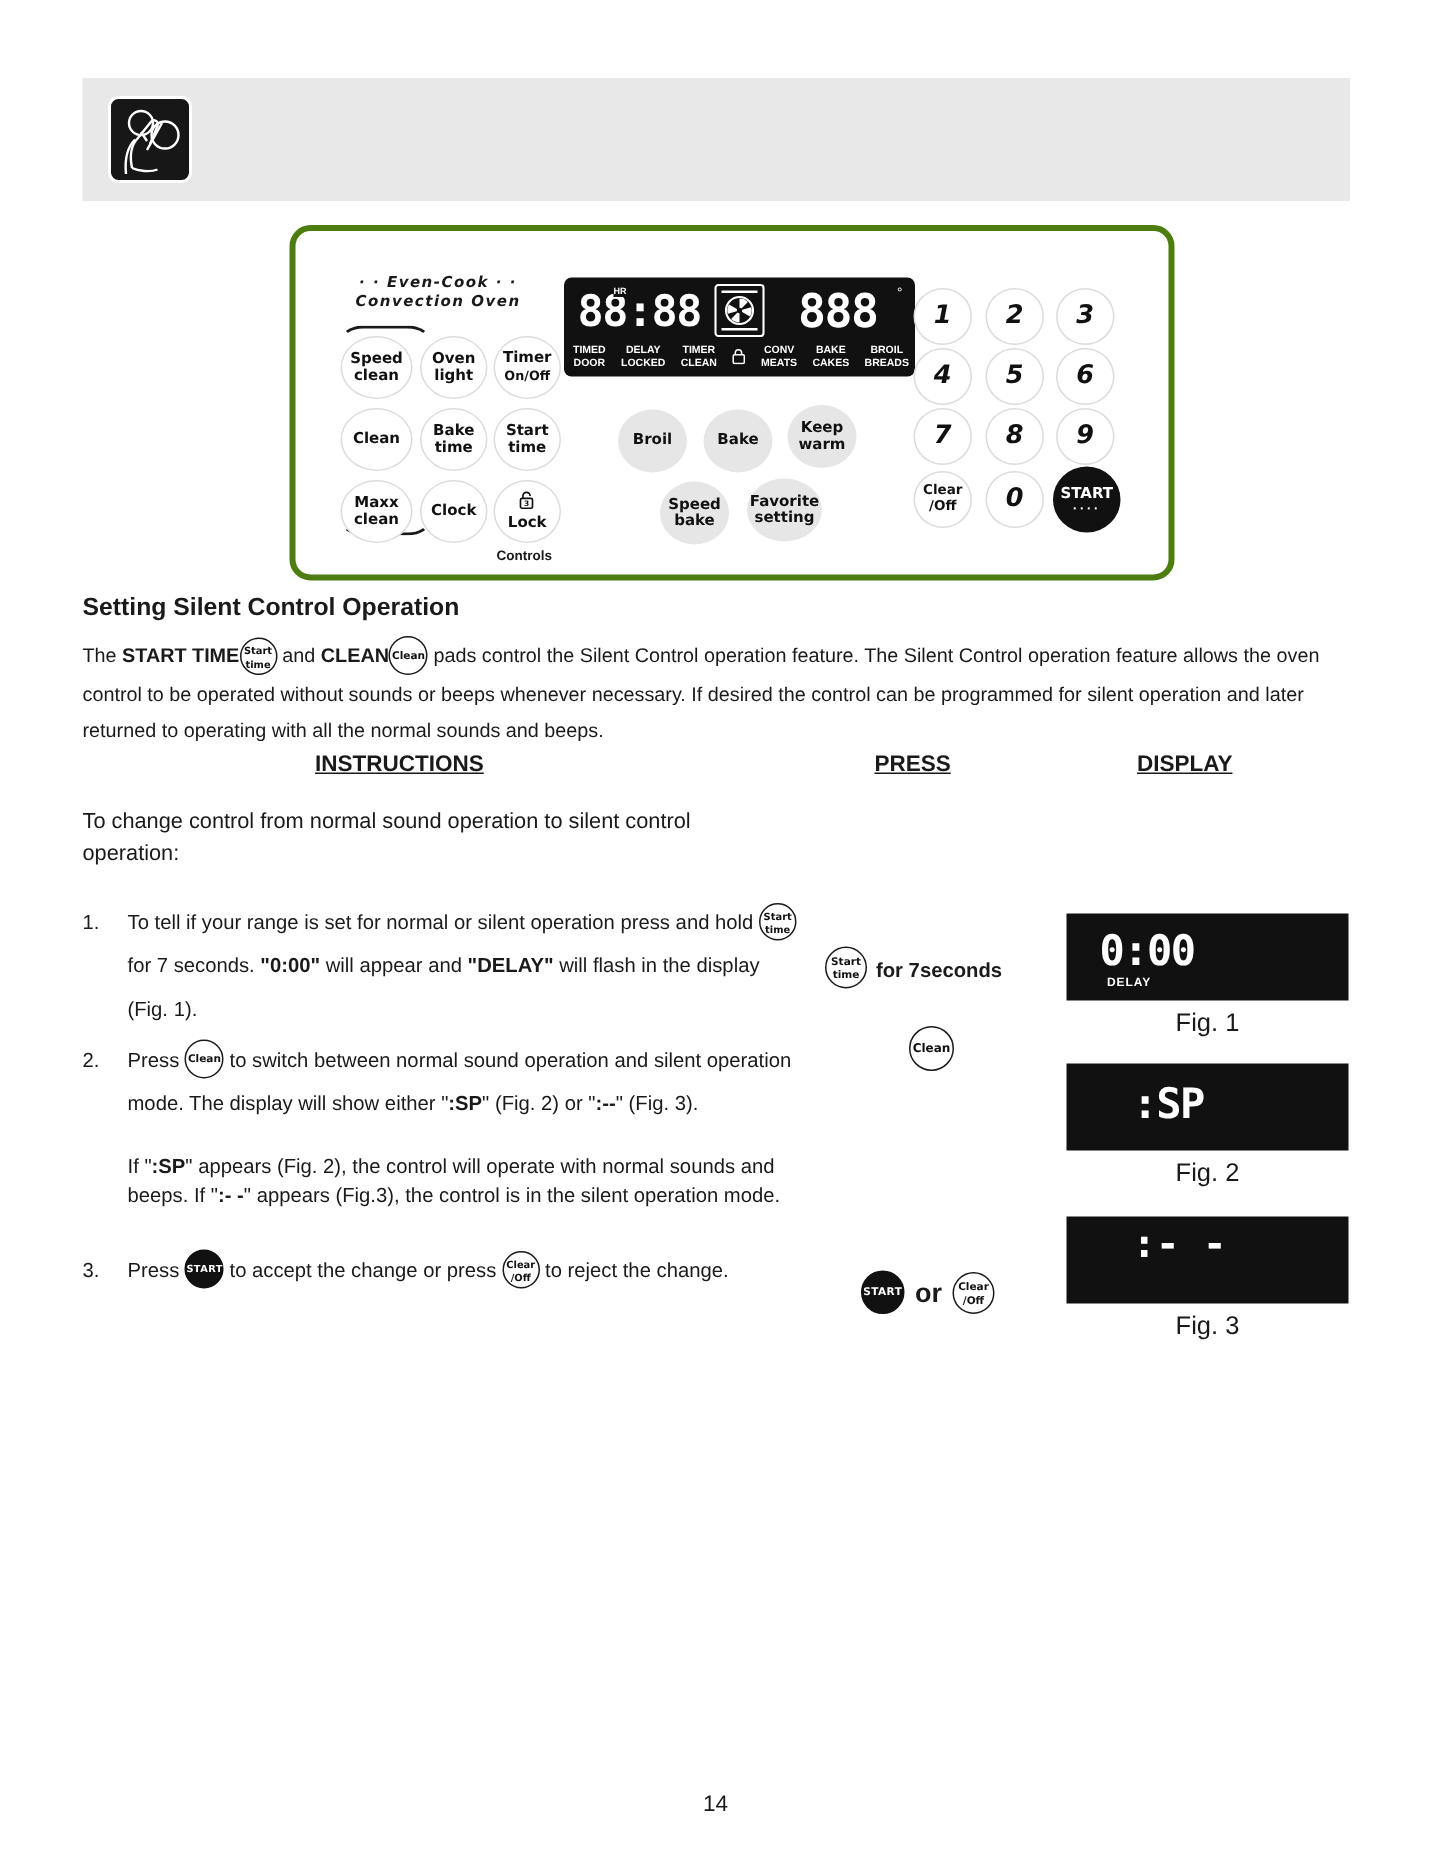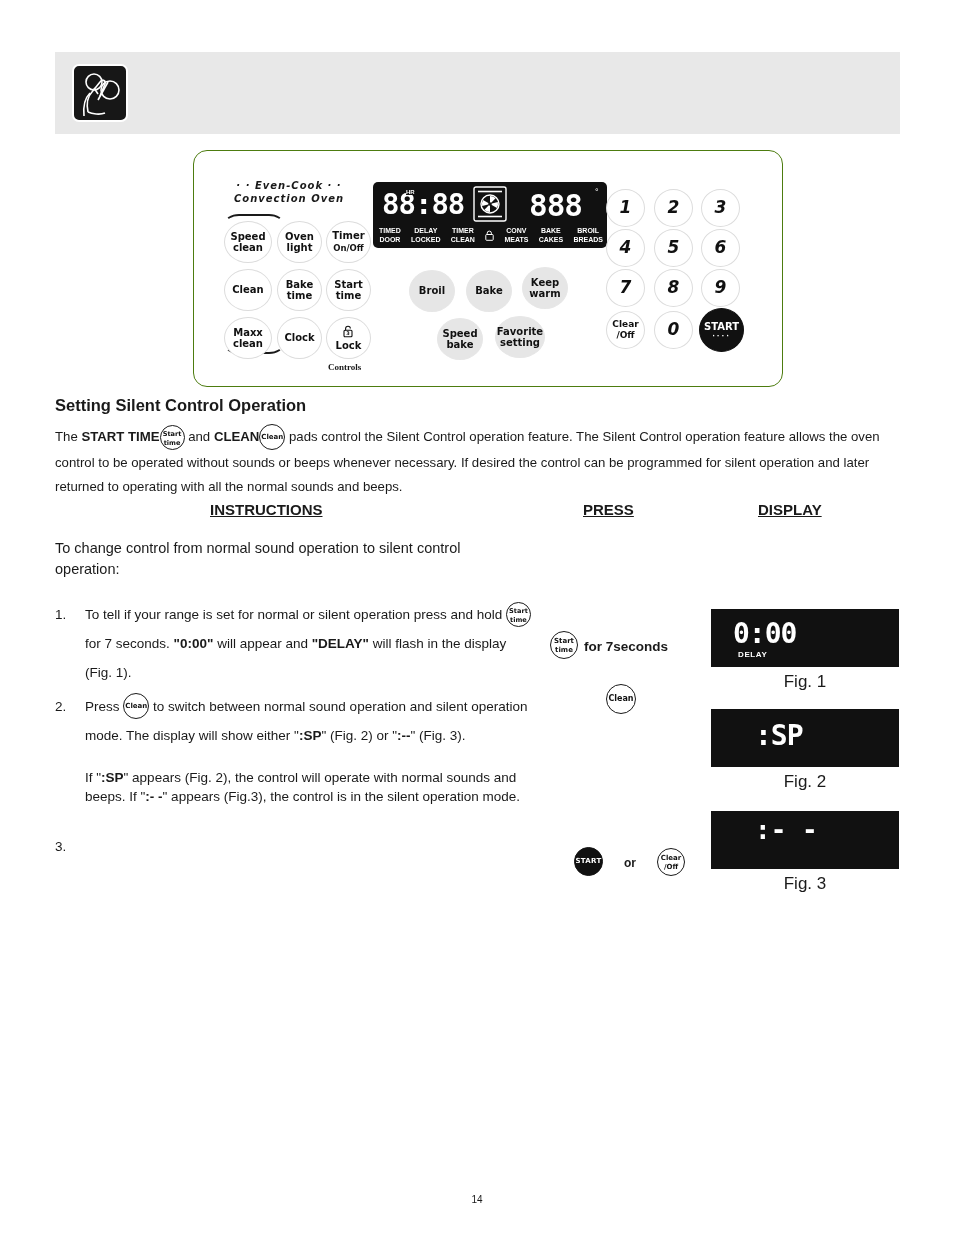"· · Even-Cook · ·" .panel { border: 1px solid #4d7c0f -> 4px solid #4d7c0f }
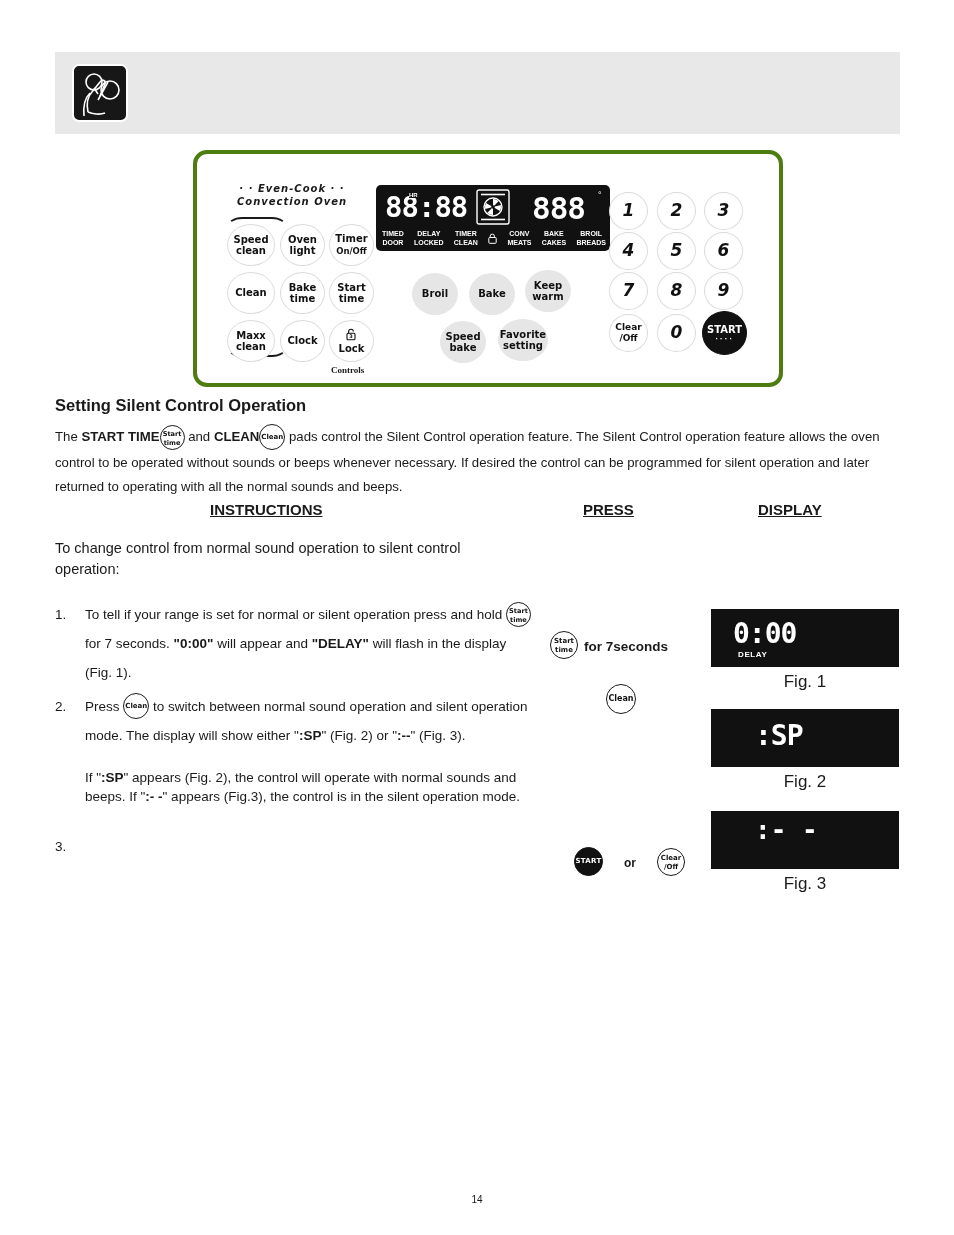"Controls" .controls-cap { font-family: Liberation Serif, serif -> Liberation Sans, sans-serif }
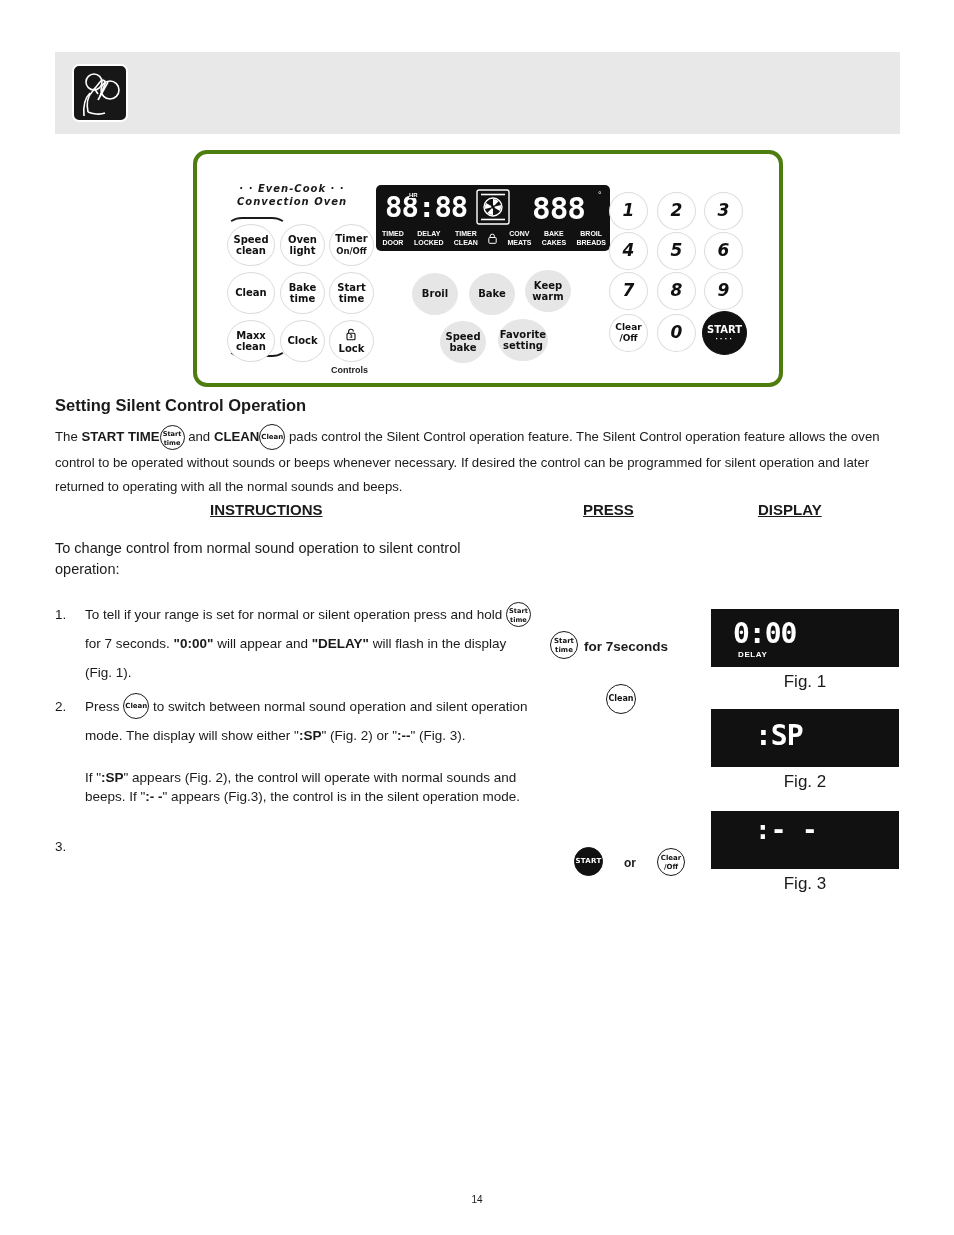"Press START to accept the" div.step-body { html: none -> <div> <span>Press </span><span><span>START</span></span><span> to accept the change or press </span><span><span>Clear</span><br><span>/Off</span></span><span> to reject the change.</span> </div> }
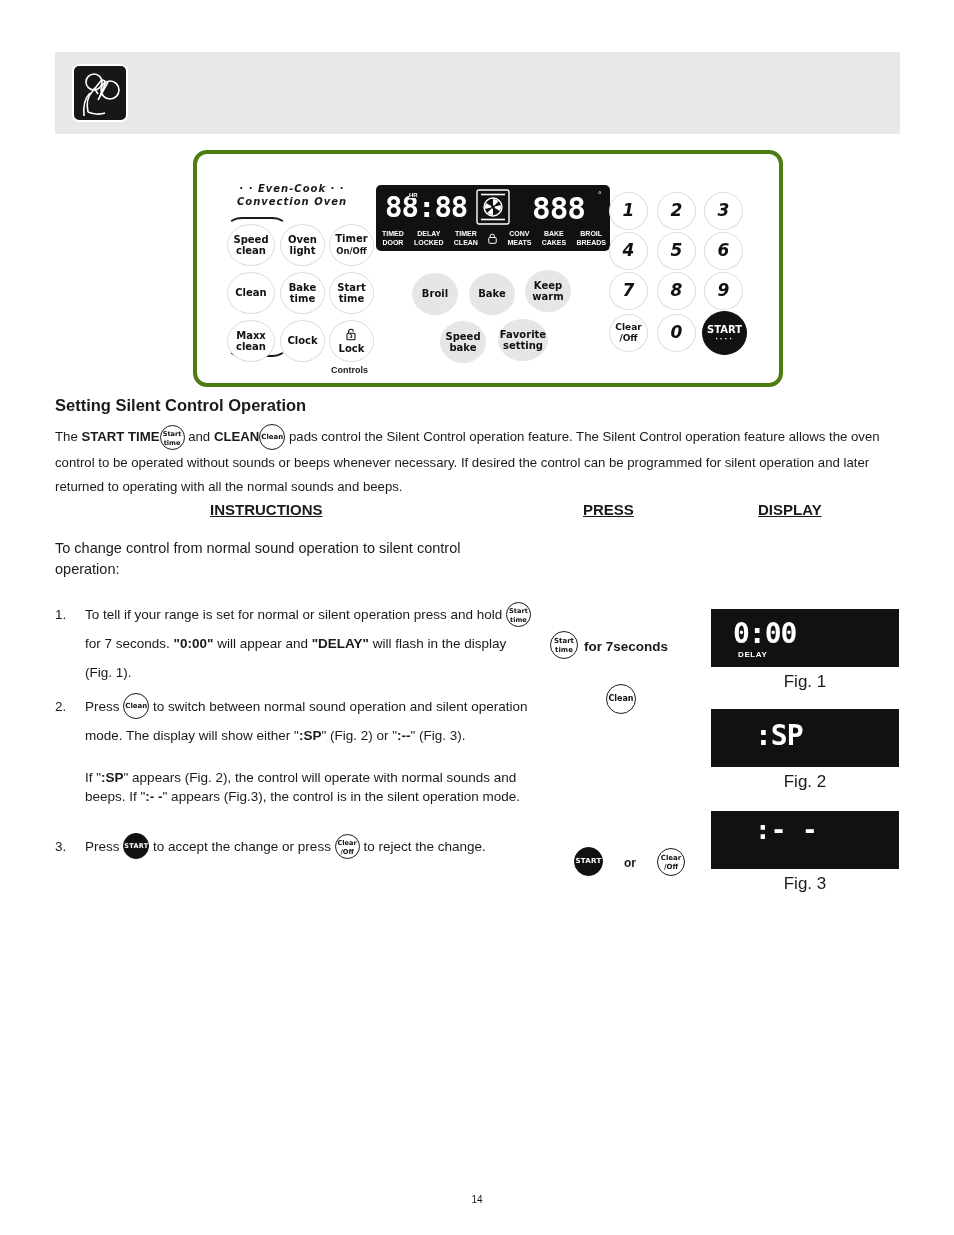"or" .press-or { font-size: 12px -> 18px; margin: 0 21px -> 0 7px }
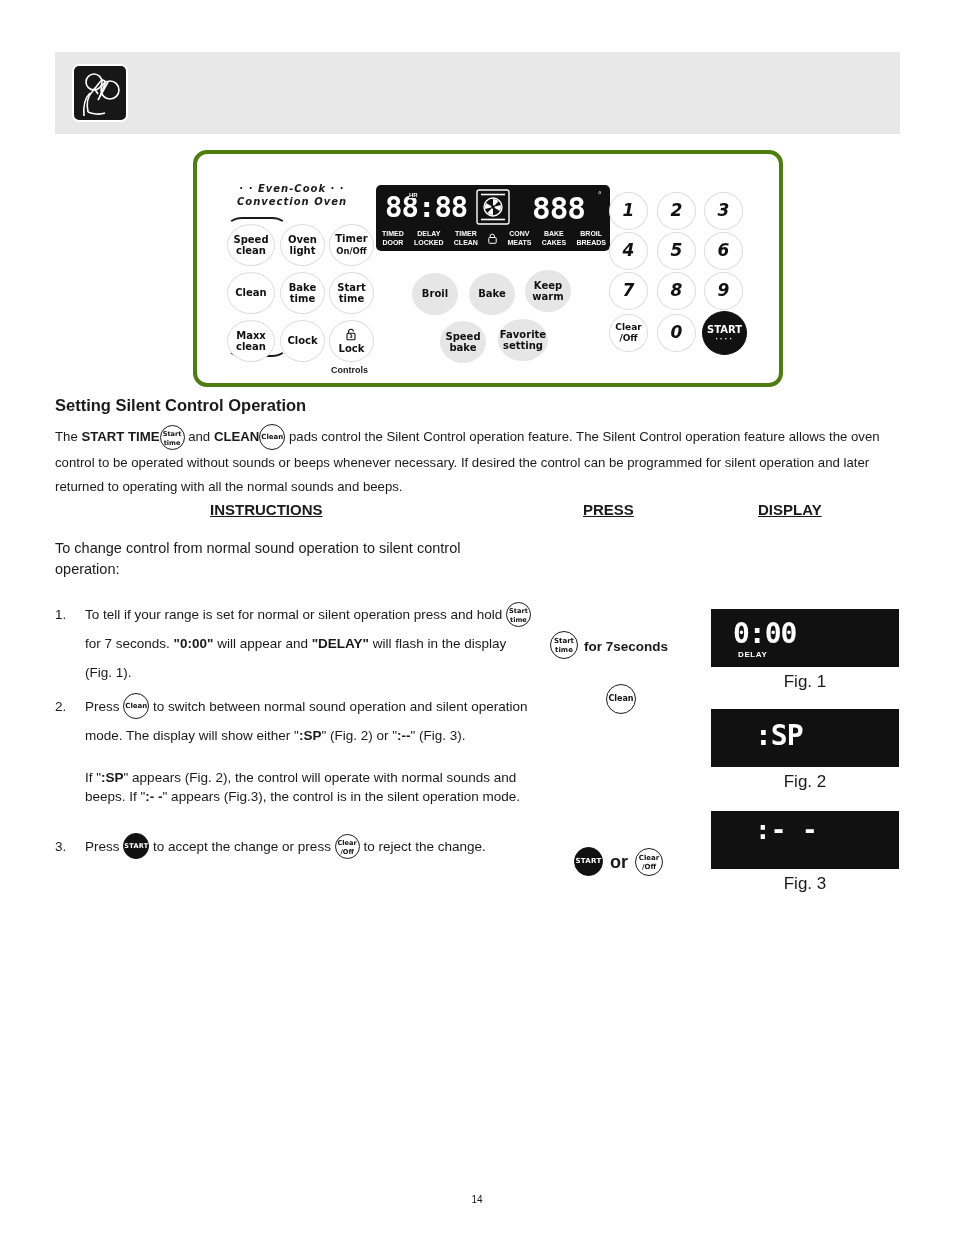"14" .page-num { font-size: 10px -> 15px }
